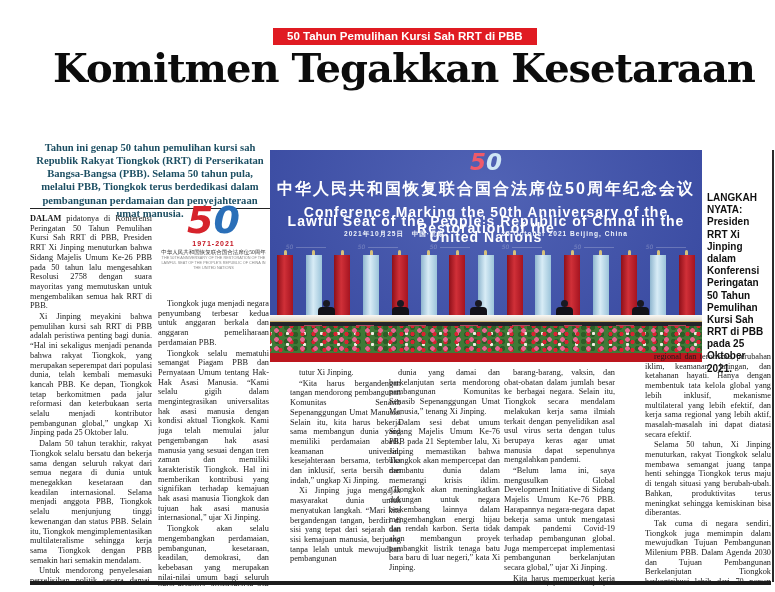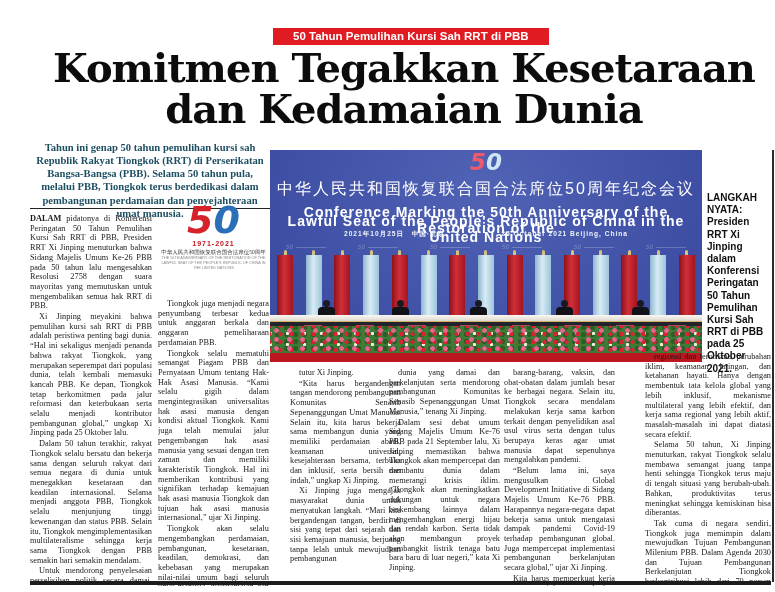"50 Tahun Pemulihan Kursi Sah" .kicker { padding: 2px 20px 3px -> 2px 14px 3px }
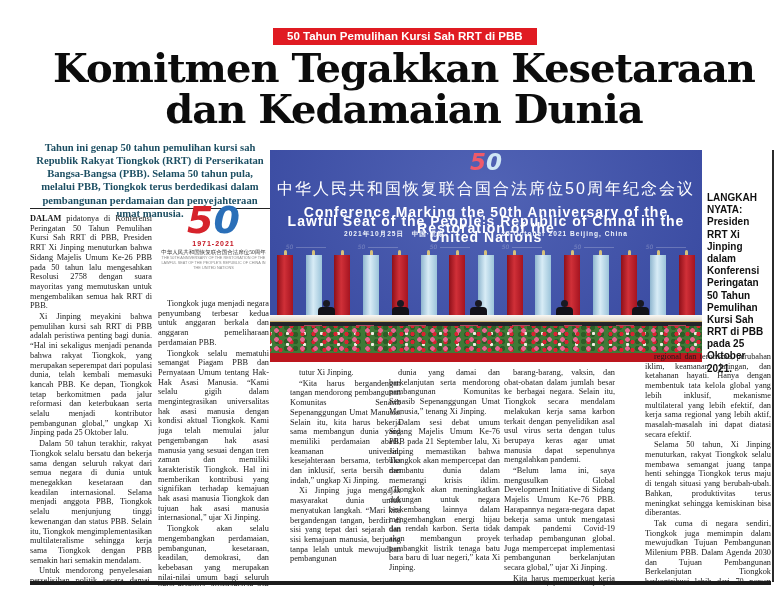"dan Kedamaian Dunia" span { html: <span>dan Kedamaian Dunia</span> -> none }
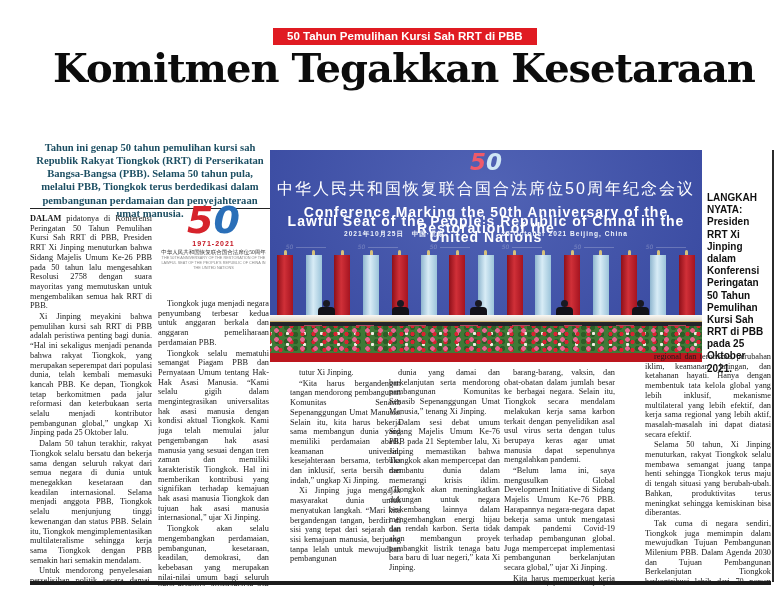"中华人民共和国恢复联合国合法席位50周年纪念会议" .ph-zh { font-weight: normal -> bold }
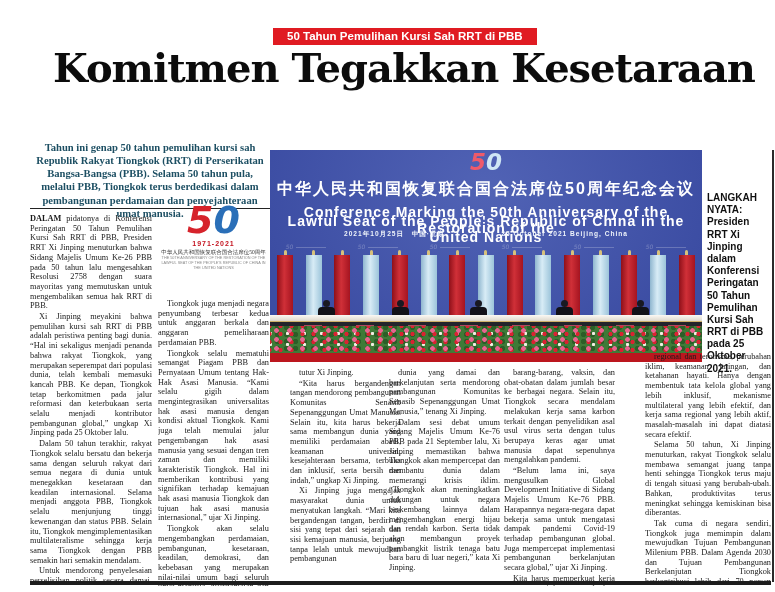"barang-barang, vaksin, dan obat-obatan" p { text: karbon -> ilmiah }
